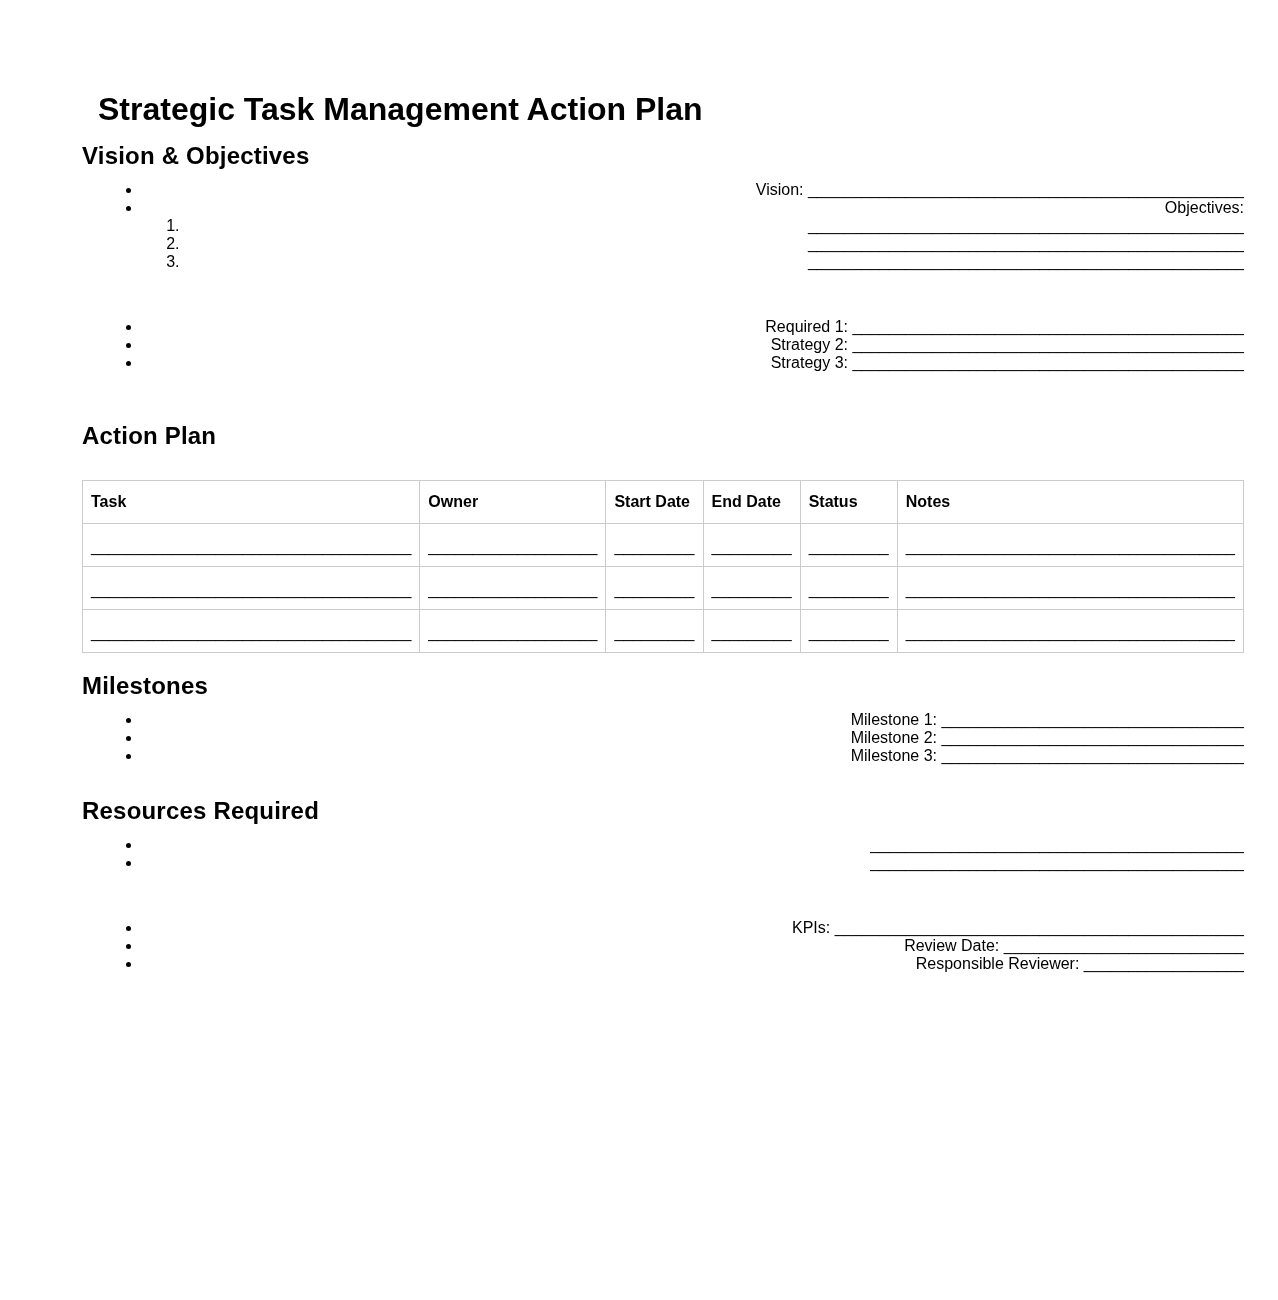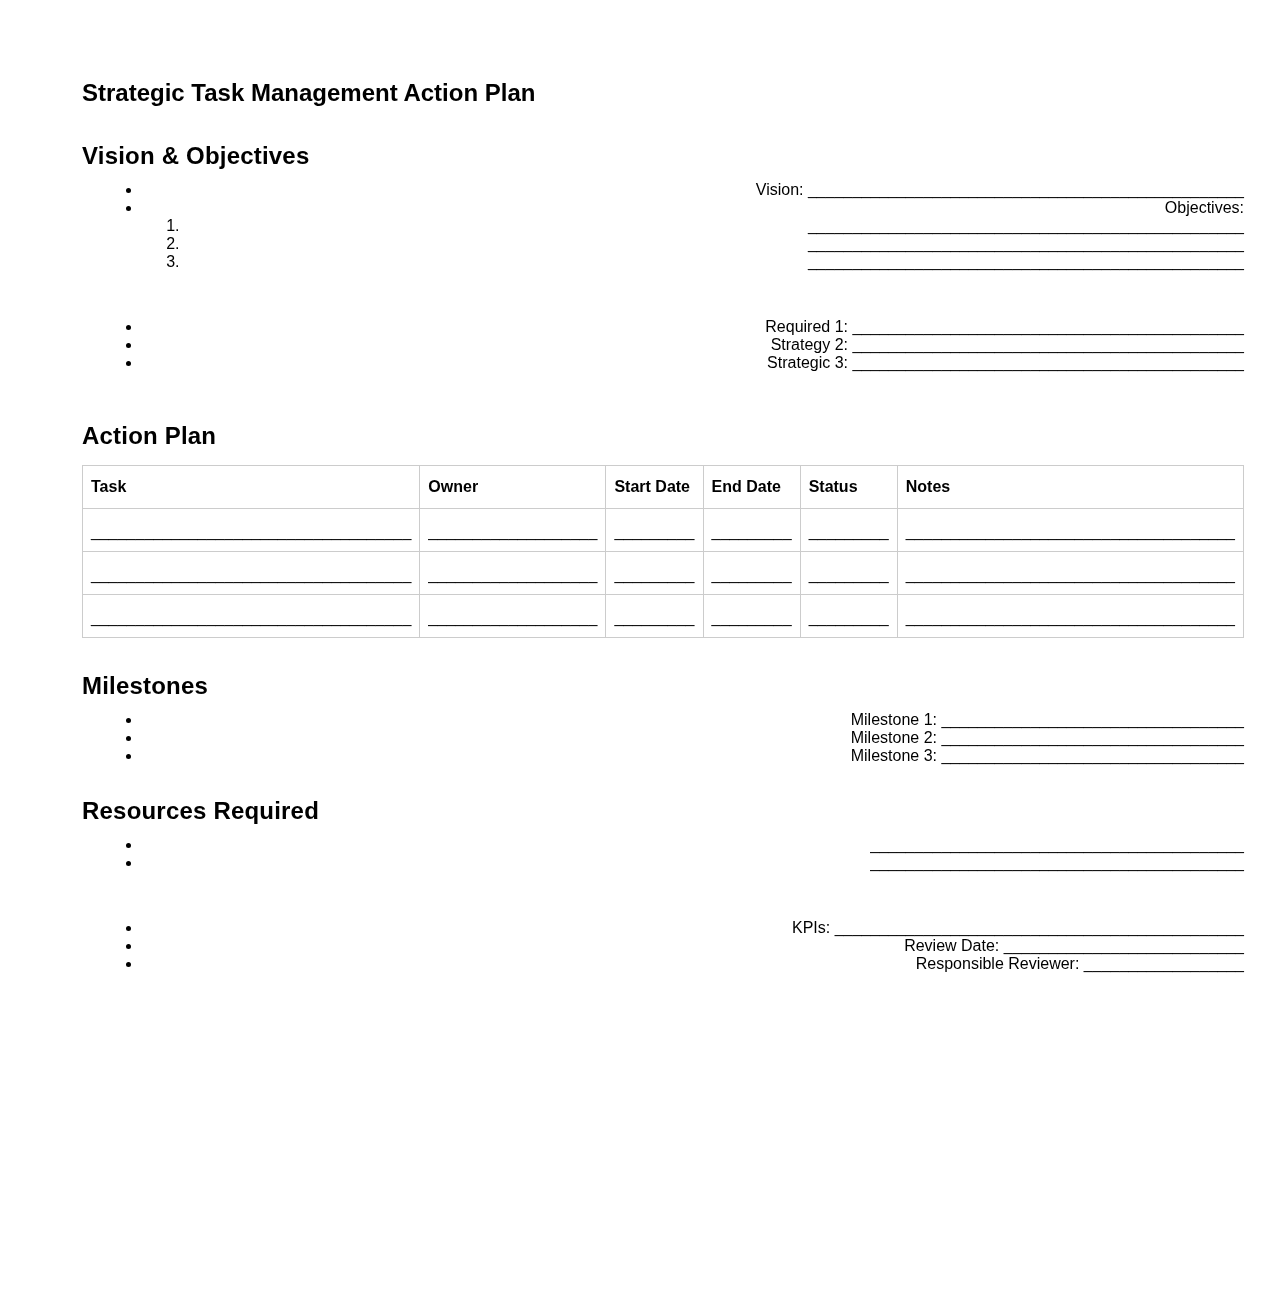"Strategic Task Management Action Plan" h1 { font-size: 24px -> 32px; margin: 0 -> 16px }
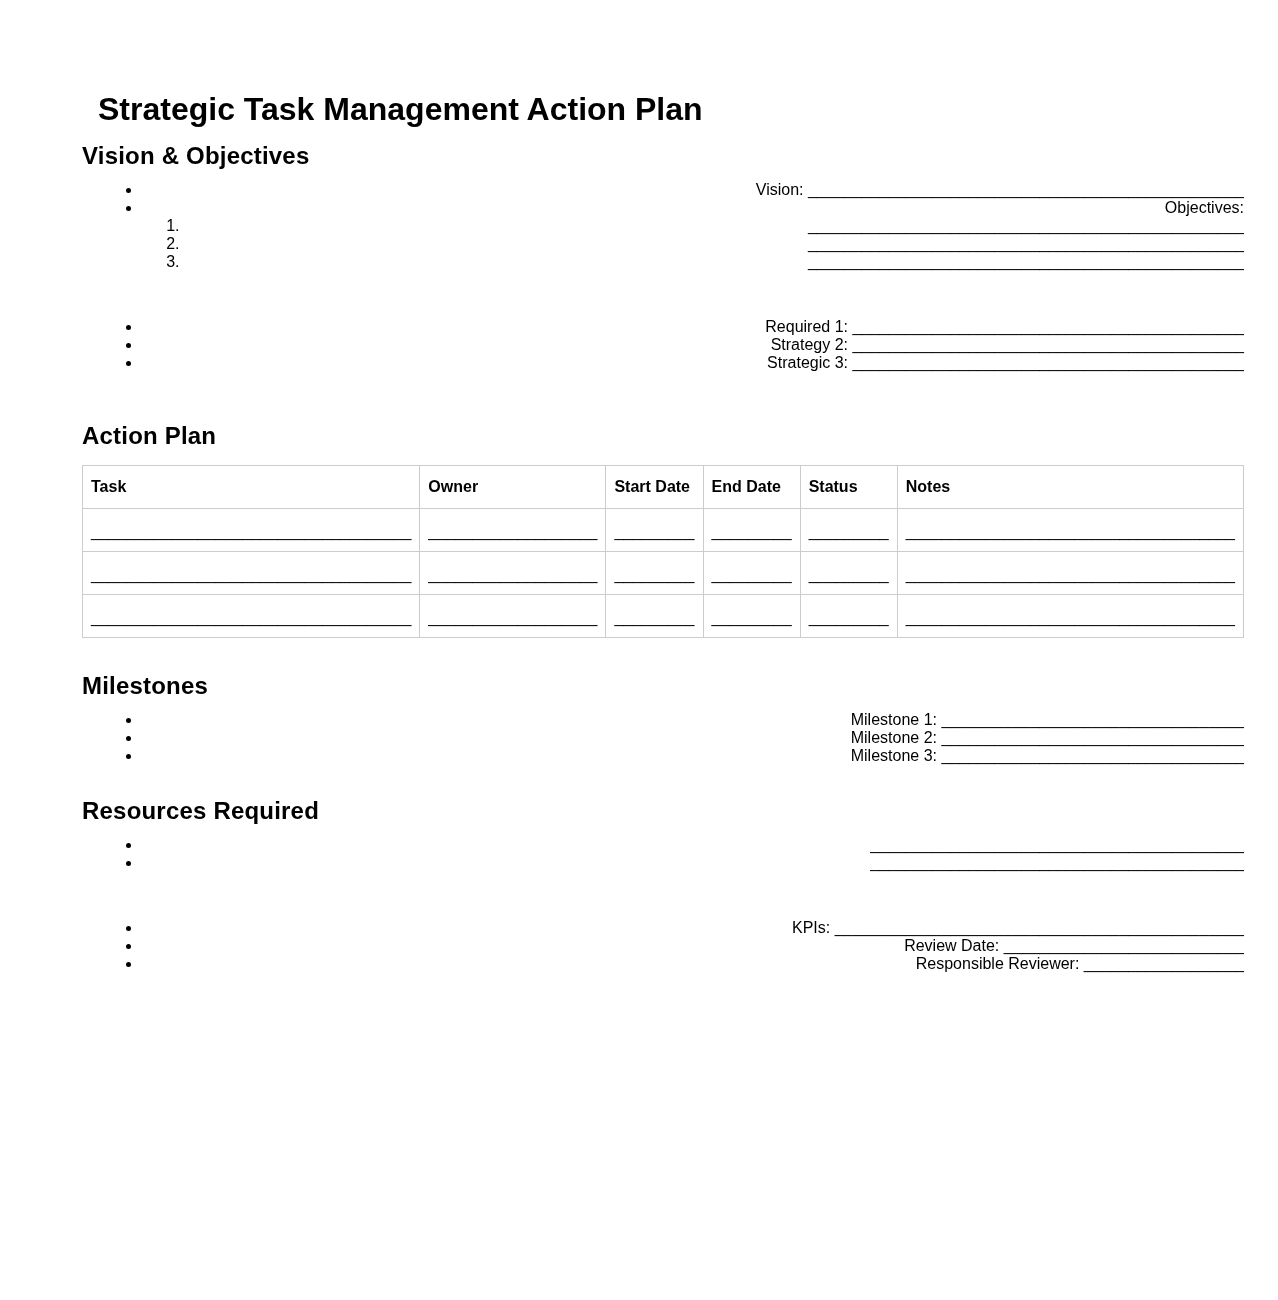"Strategic 3:" span.blank { text: Strategic -> Strategy }
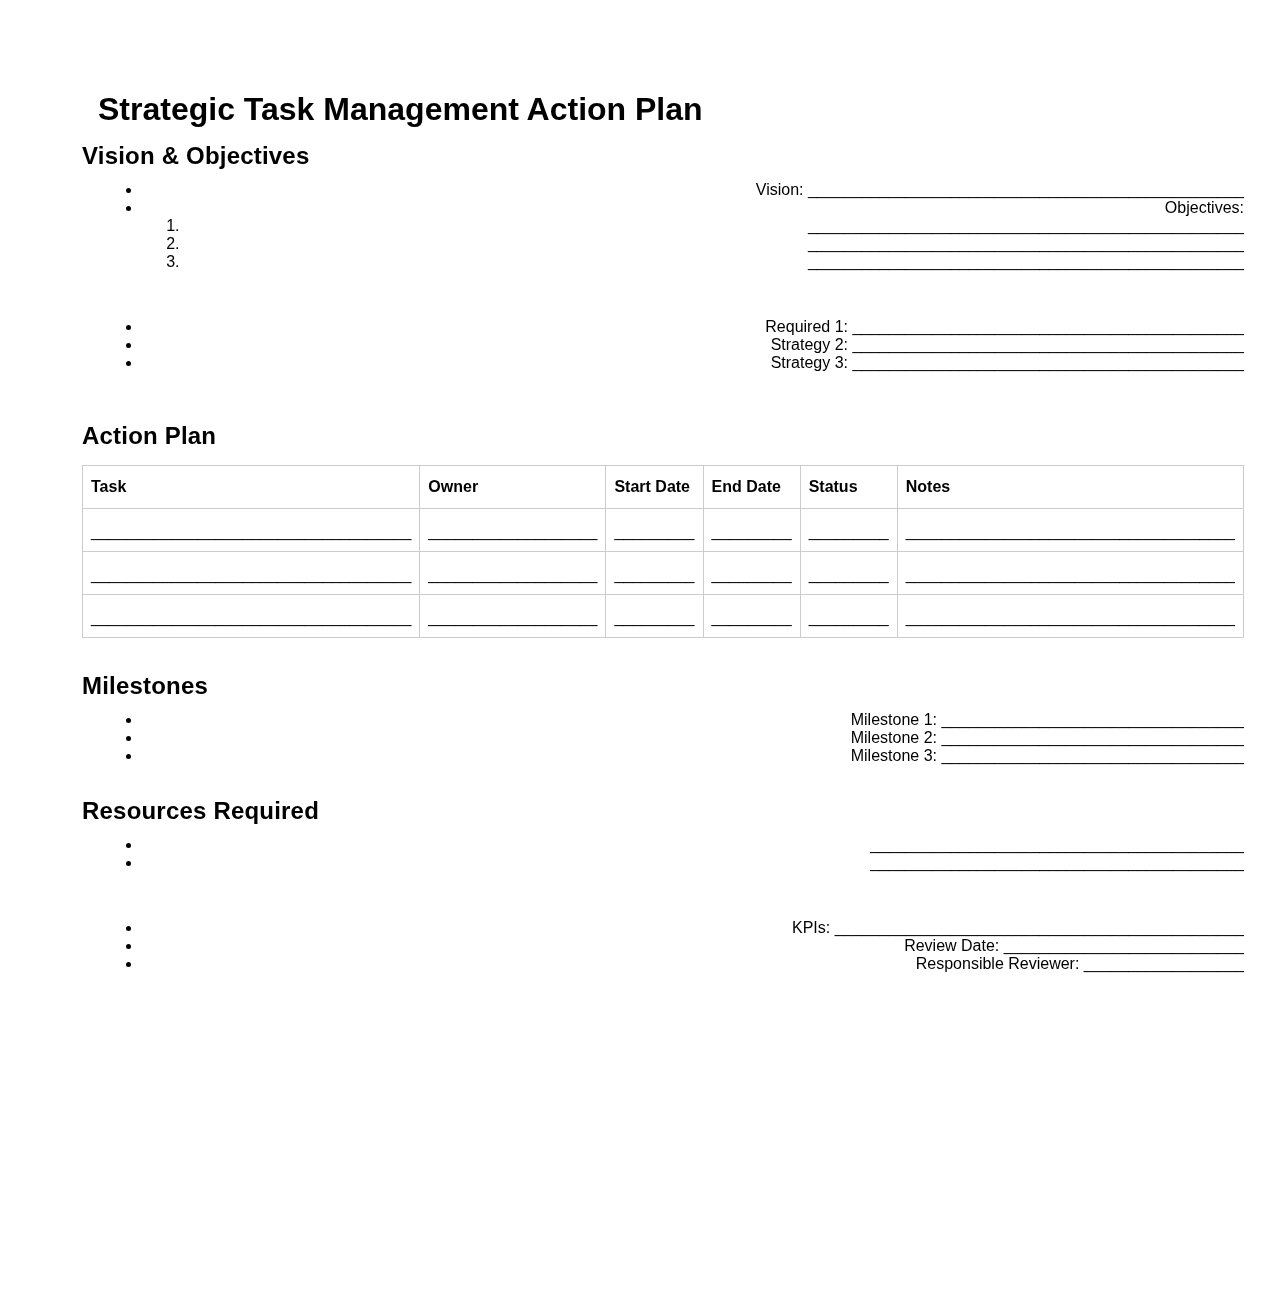"Task" table { margin-top: 17px -> 32px }
